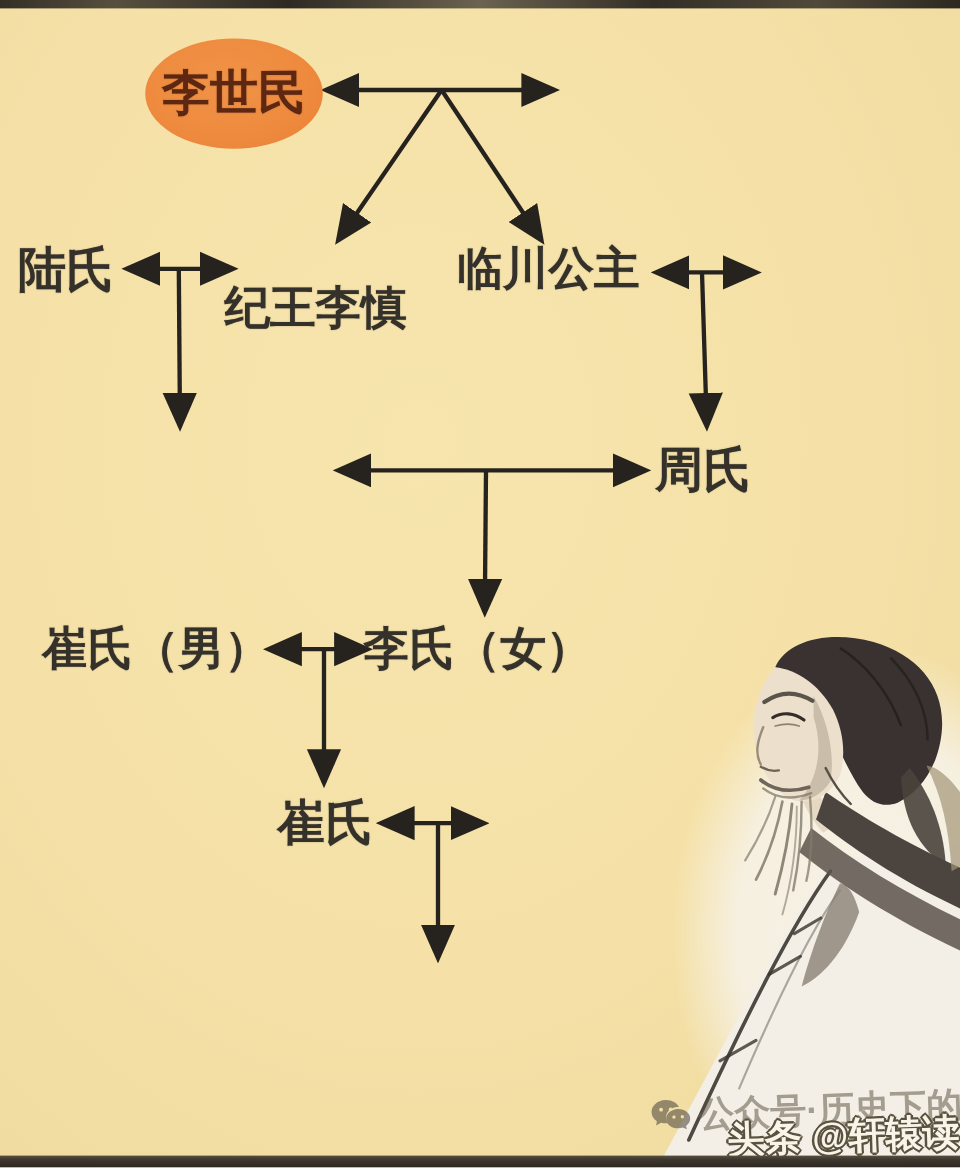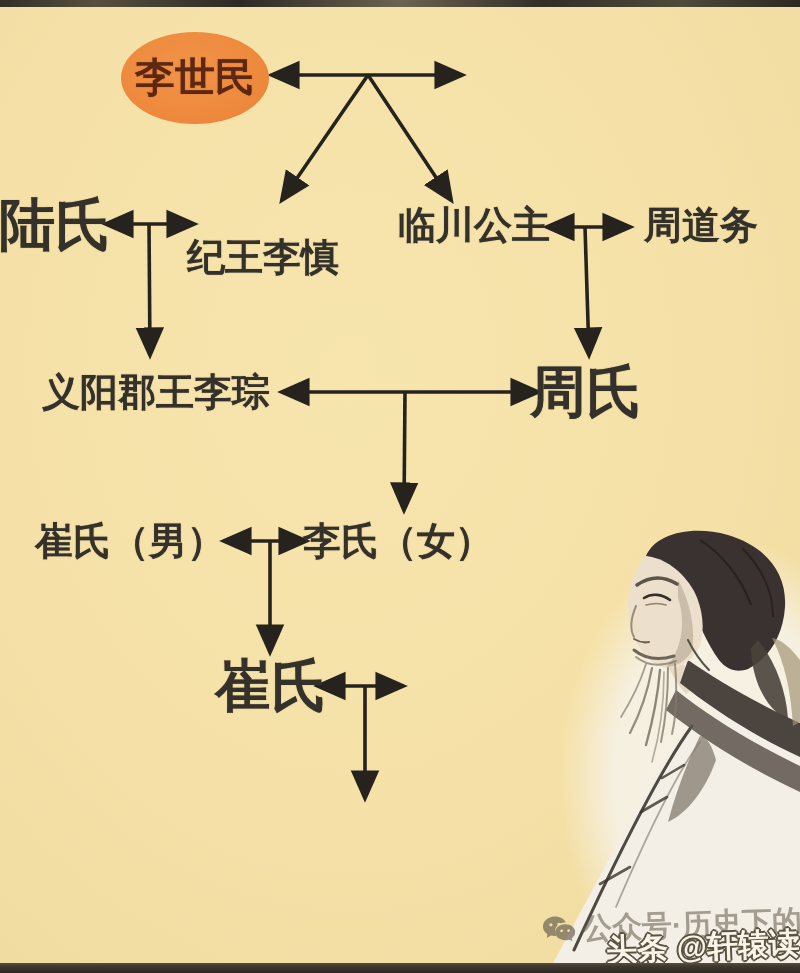"陆氏" .node { font-size: 56px -> 40px }
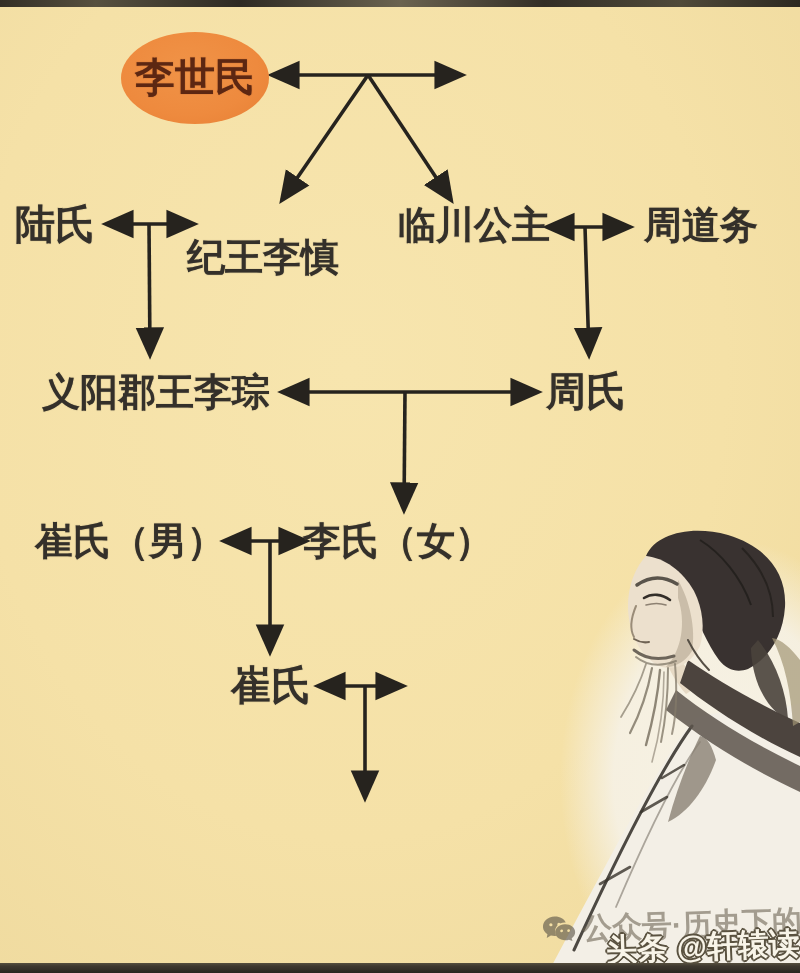"临川公主" div.node { left: 474px -> 457px }
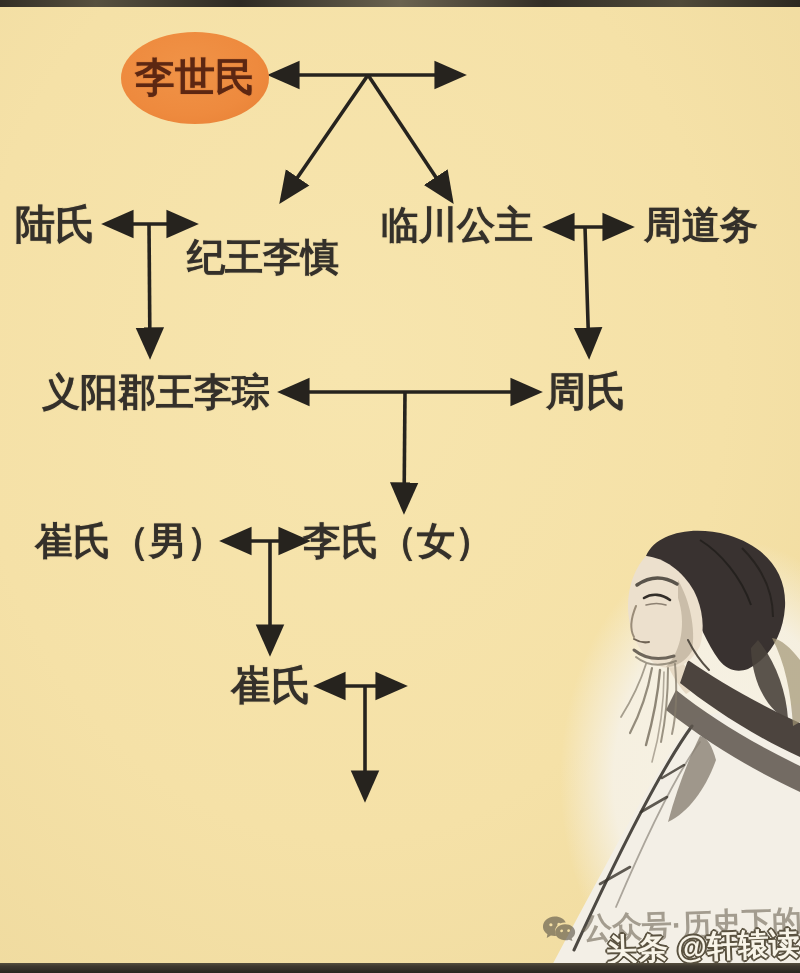"周道务" div.node { html: <div>周道务</div> -> none }
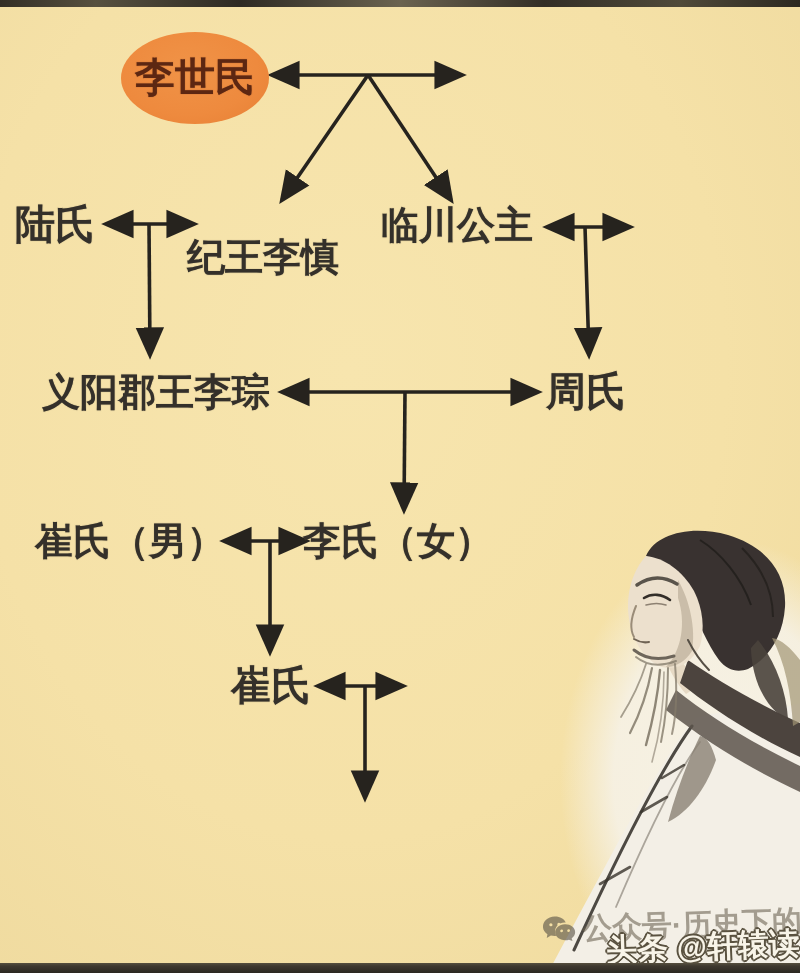"义阳郡王李琮" div.node { html: <div>义阳郡王李琮</div> -> none }
